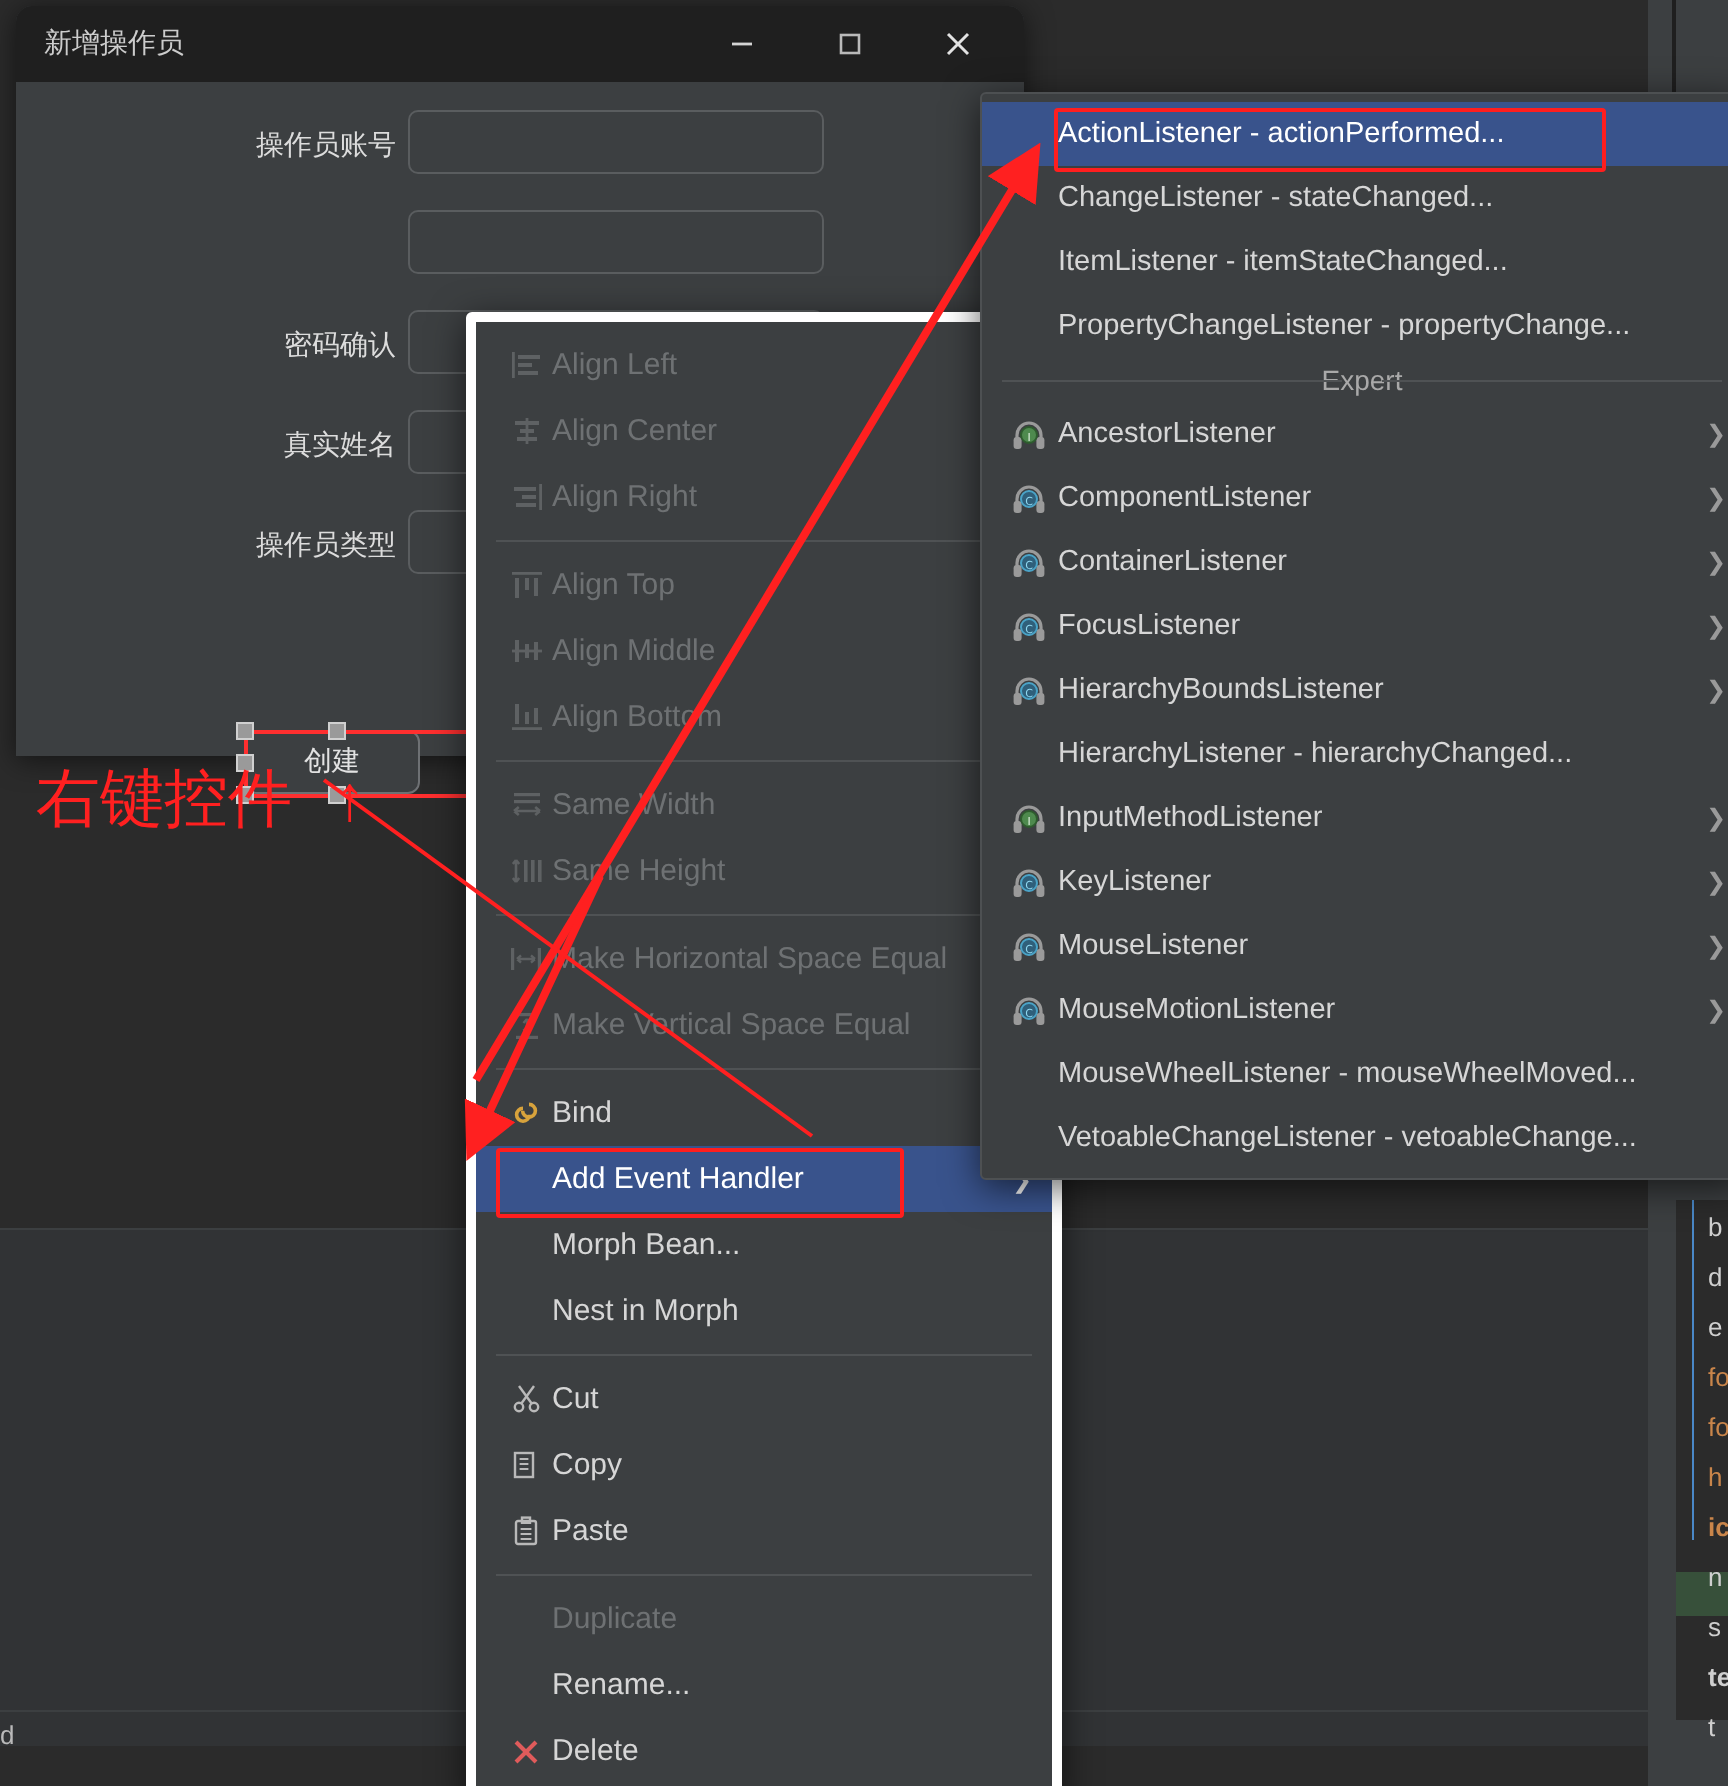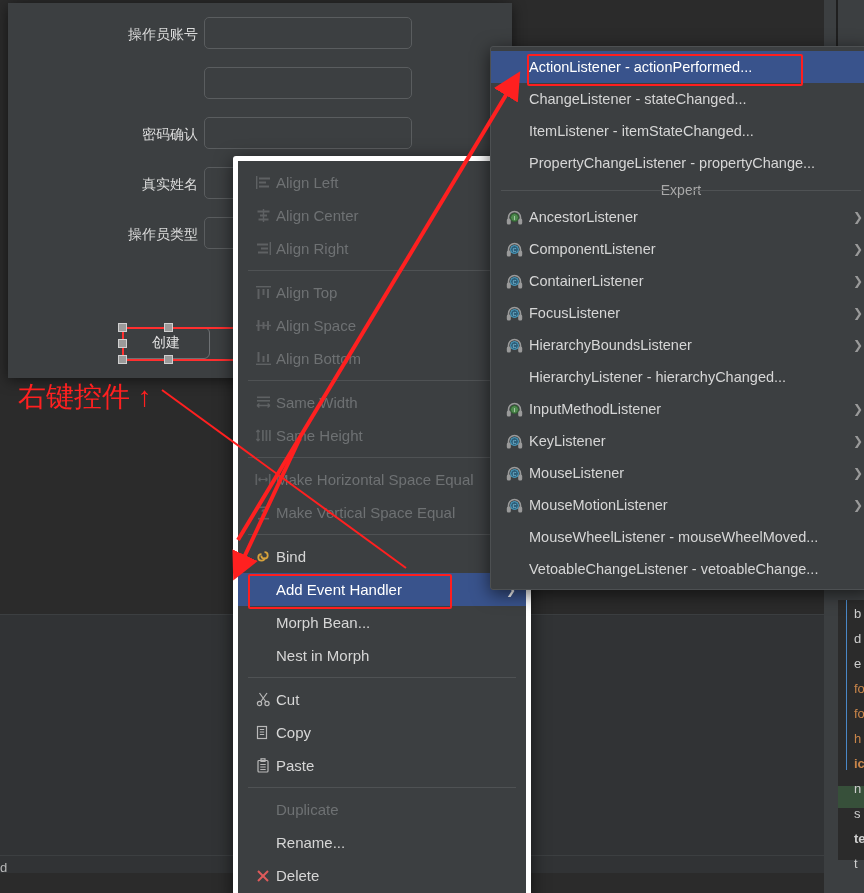"新增操作员" div { html: none -> <div> <div>新增操作员</div> <div> <svg> <line></line> </svg> </div> <div> <svg> <rect></rect> </svg> </div> <div> <svg> <line></line> <line></line> </svg> </div> </div> }
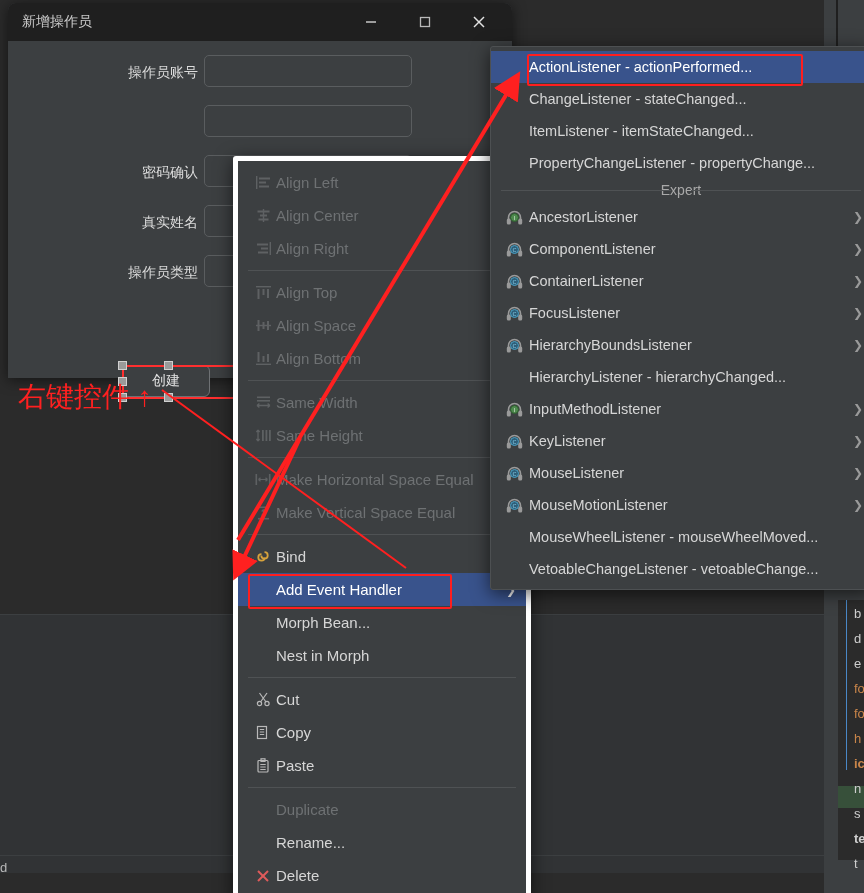"Align Space" span.mi-label { text: Space -> Middle }
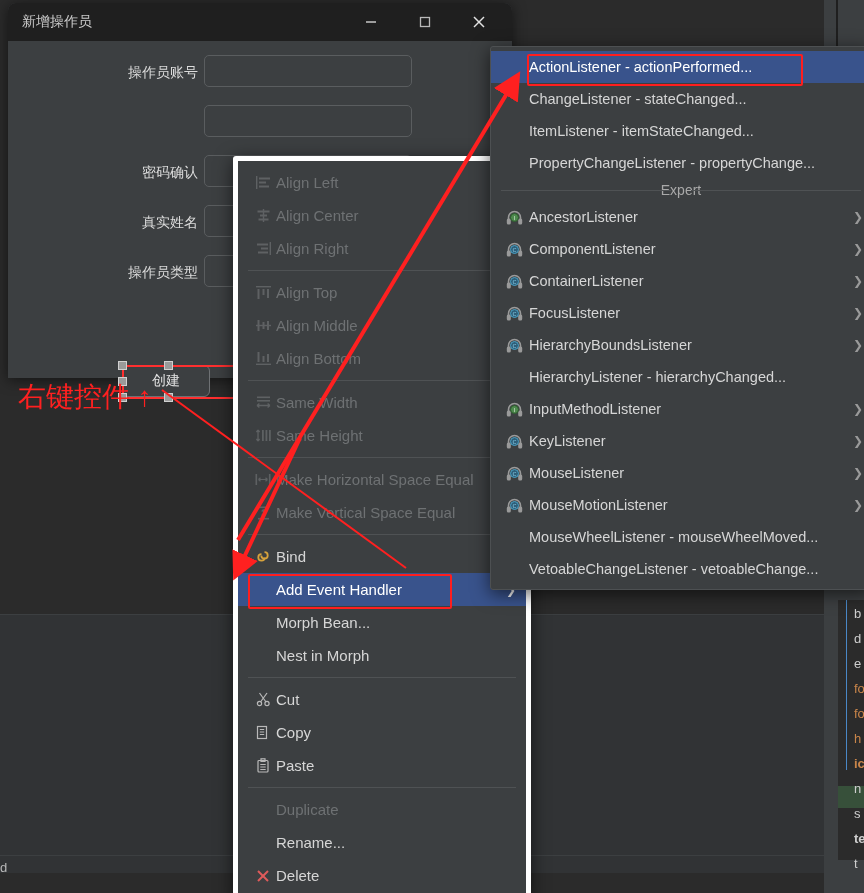"右键控件 ↑" #annot-right-click { font-family: Liberation Sans, sans-serif -> Liberation Mono, monospace; font-size: 28px -> 32px }
